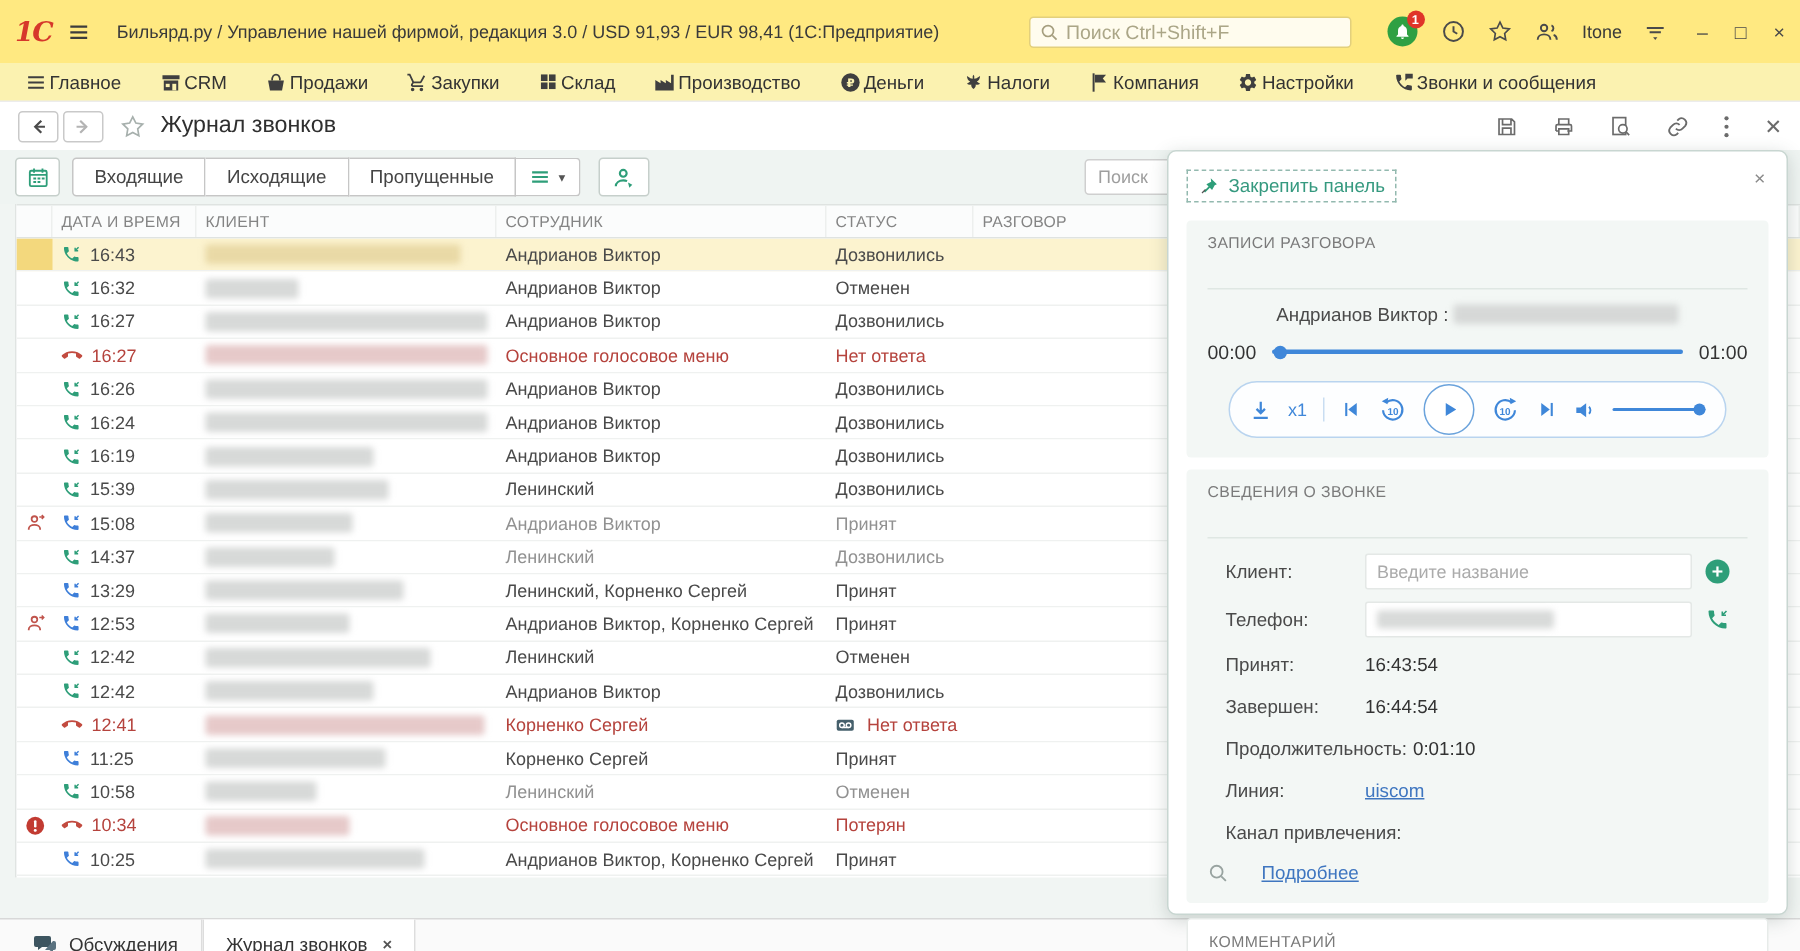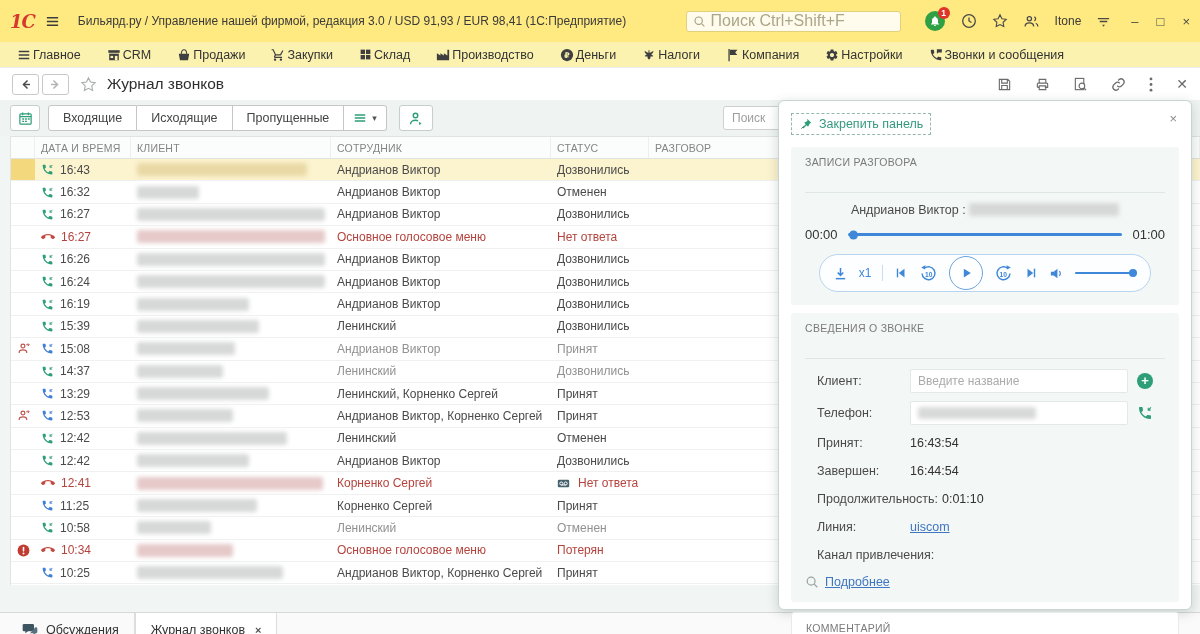"Поиск Ctrl+Shift+F" .tb-search input { font-size: 16px -> 13px }
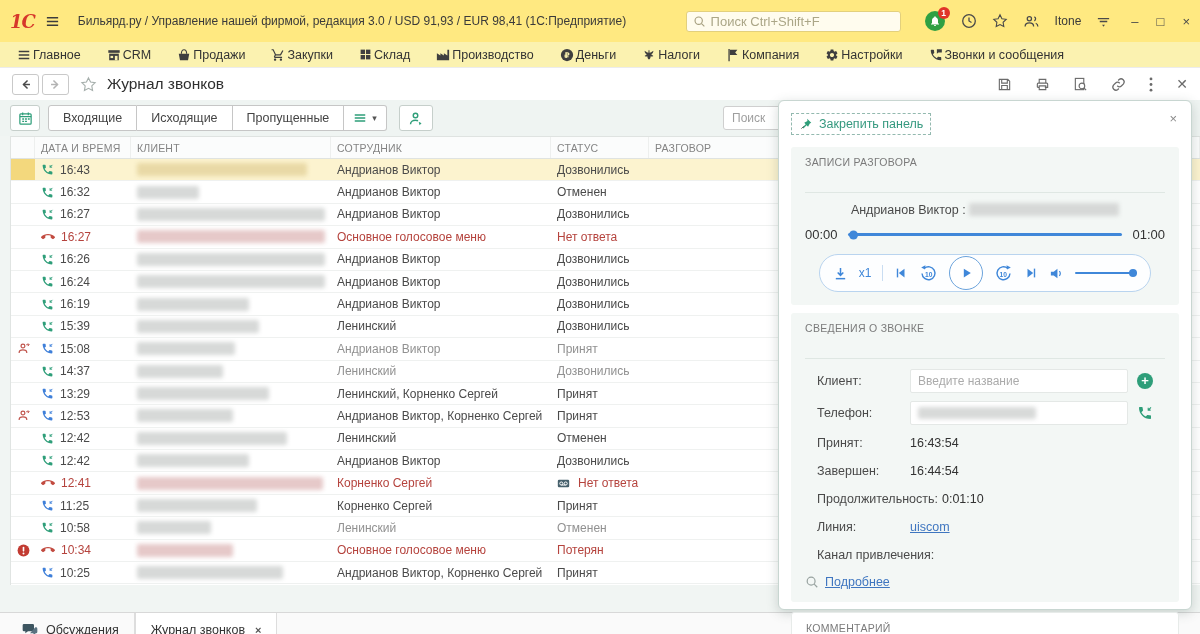"Подробнее" .more-row { gap: 6px -> 22px }
